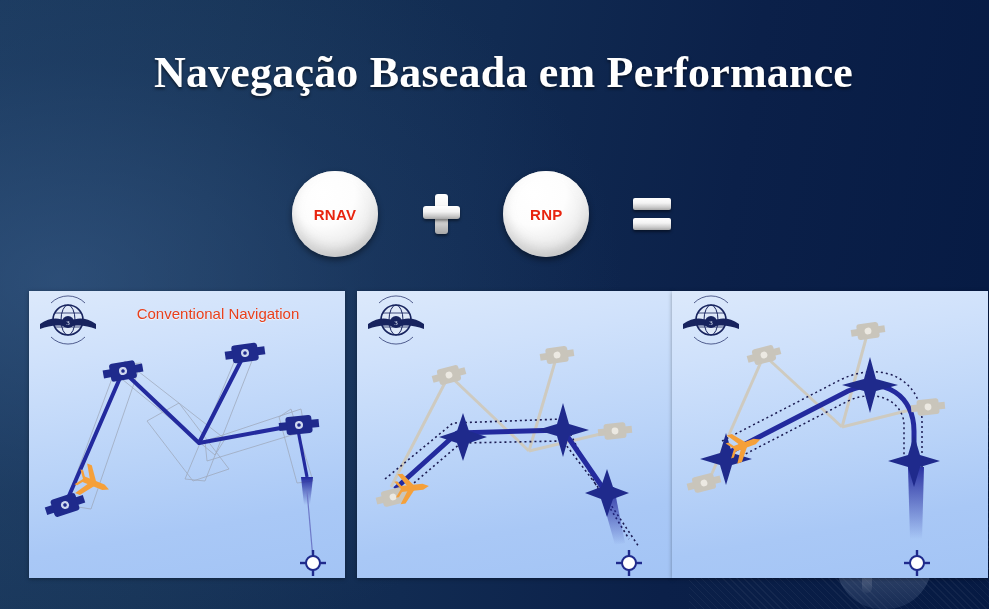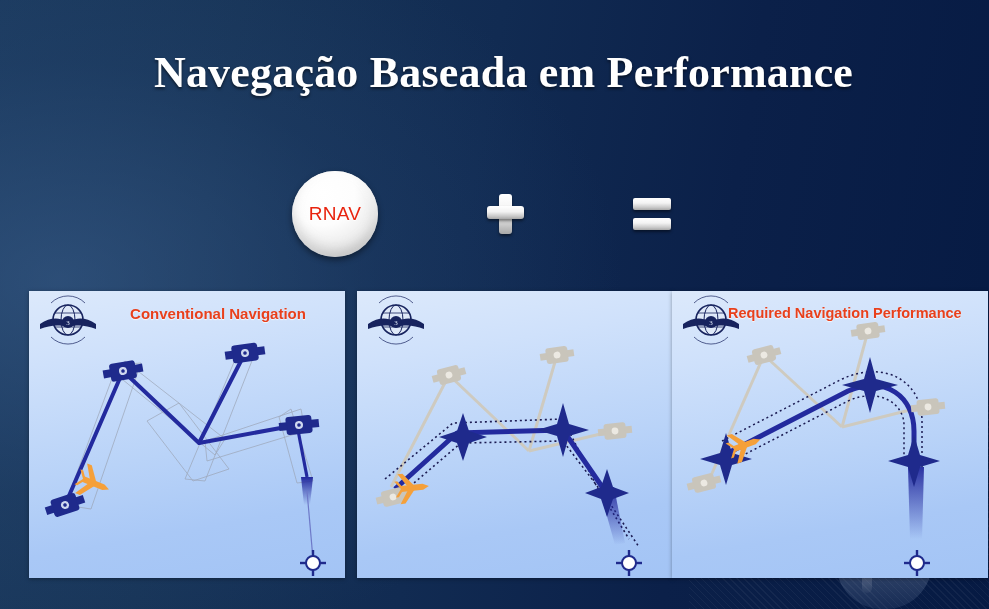"RNAV" .eq-circle .eq-label { font-size: 19px -> 15px; font-weight: normal -> bold }
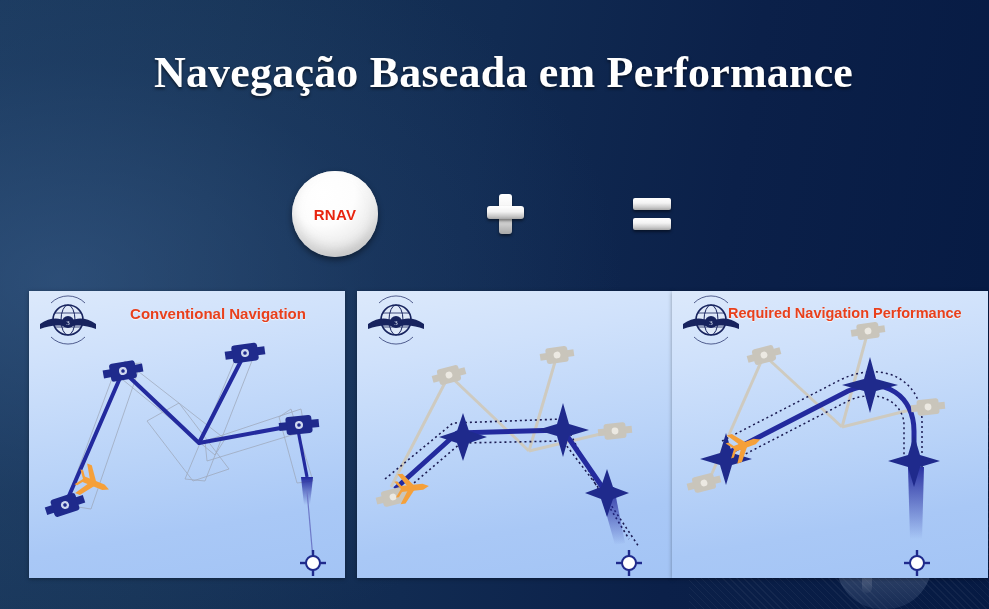"RNP" div.eq-circle { html: none -> <div> <span>RNP</span> </div> }
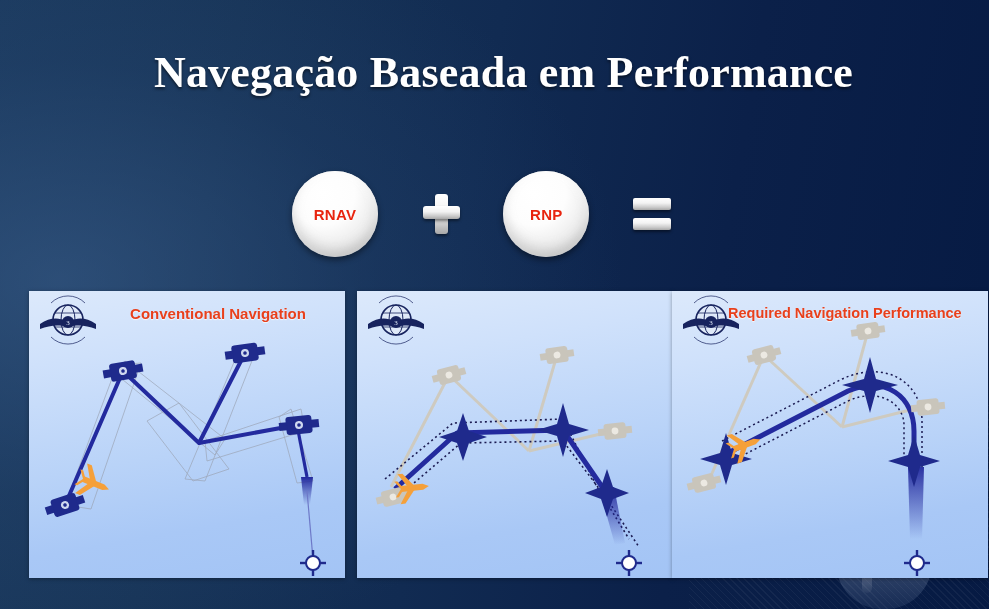"Conventional Navigation" .panel-title { font-weight: bold -> normal }
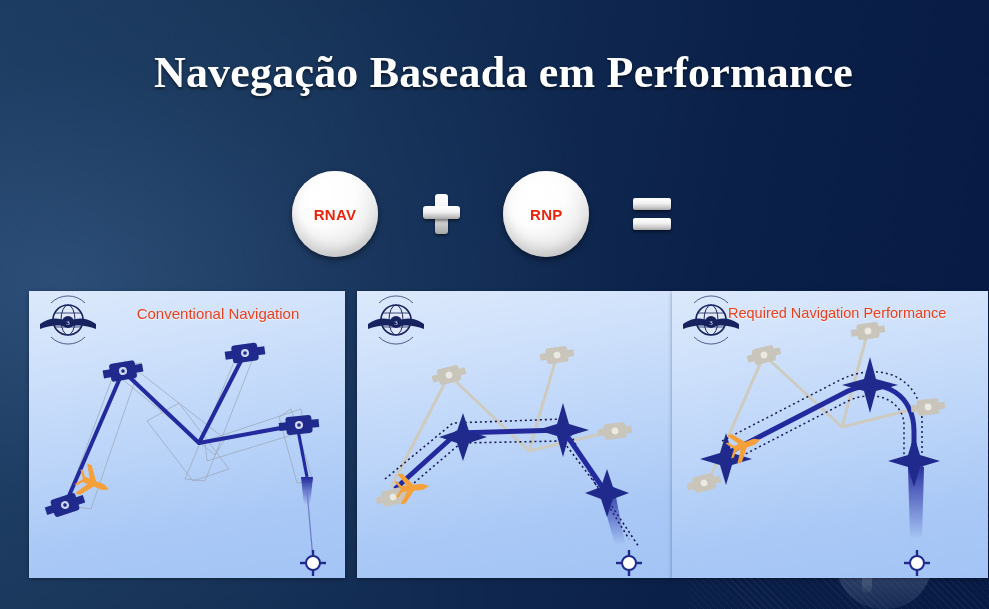"Required Navigation Performance" div.panel-title { html: <div>Required Navigation Performance</div> -> none }
